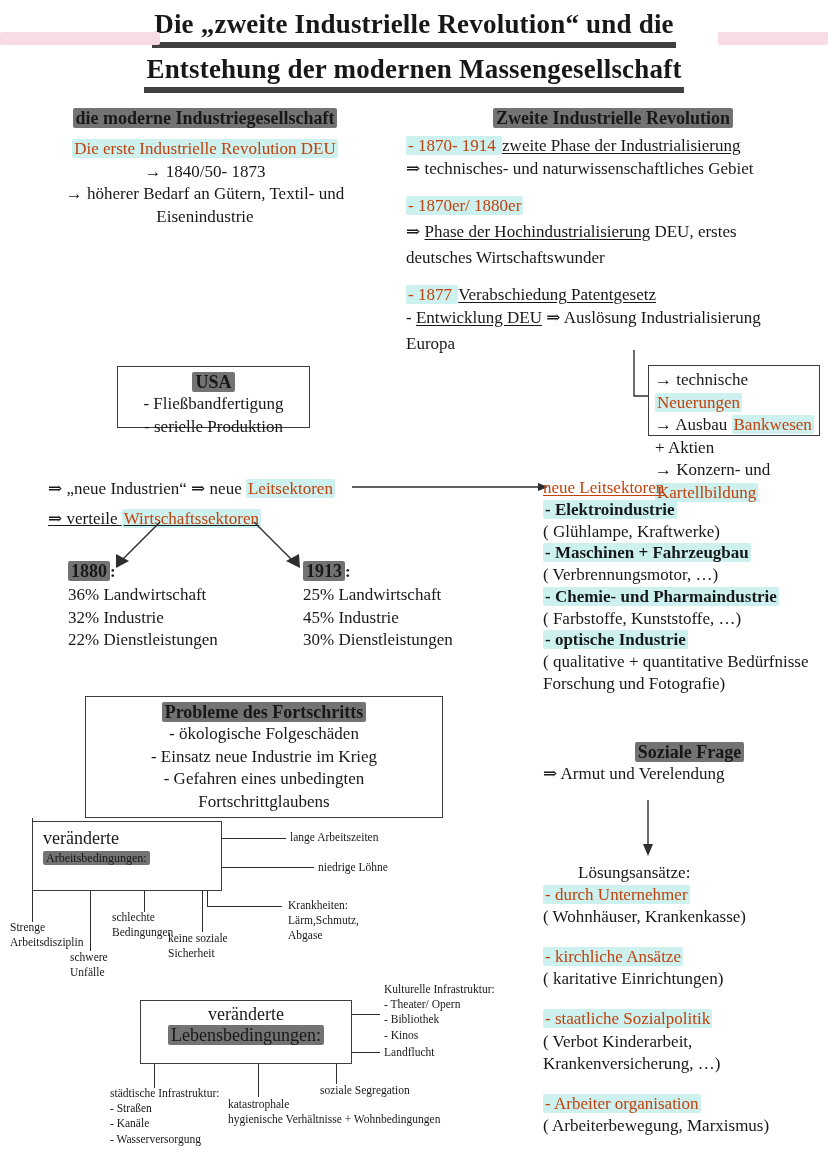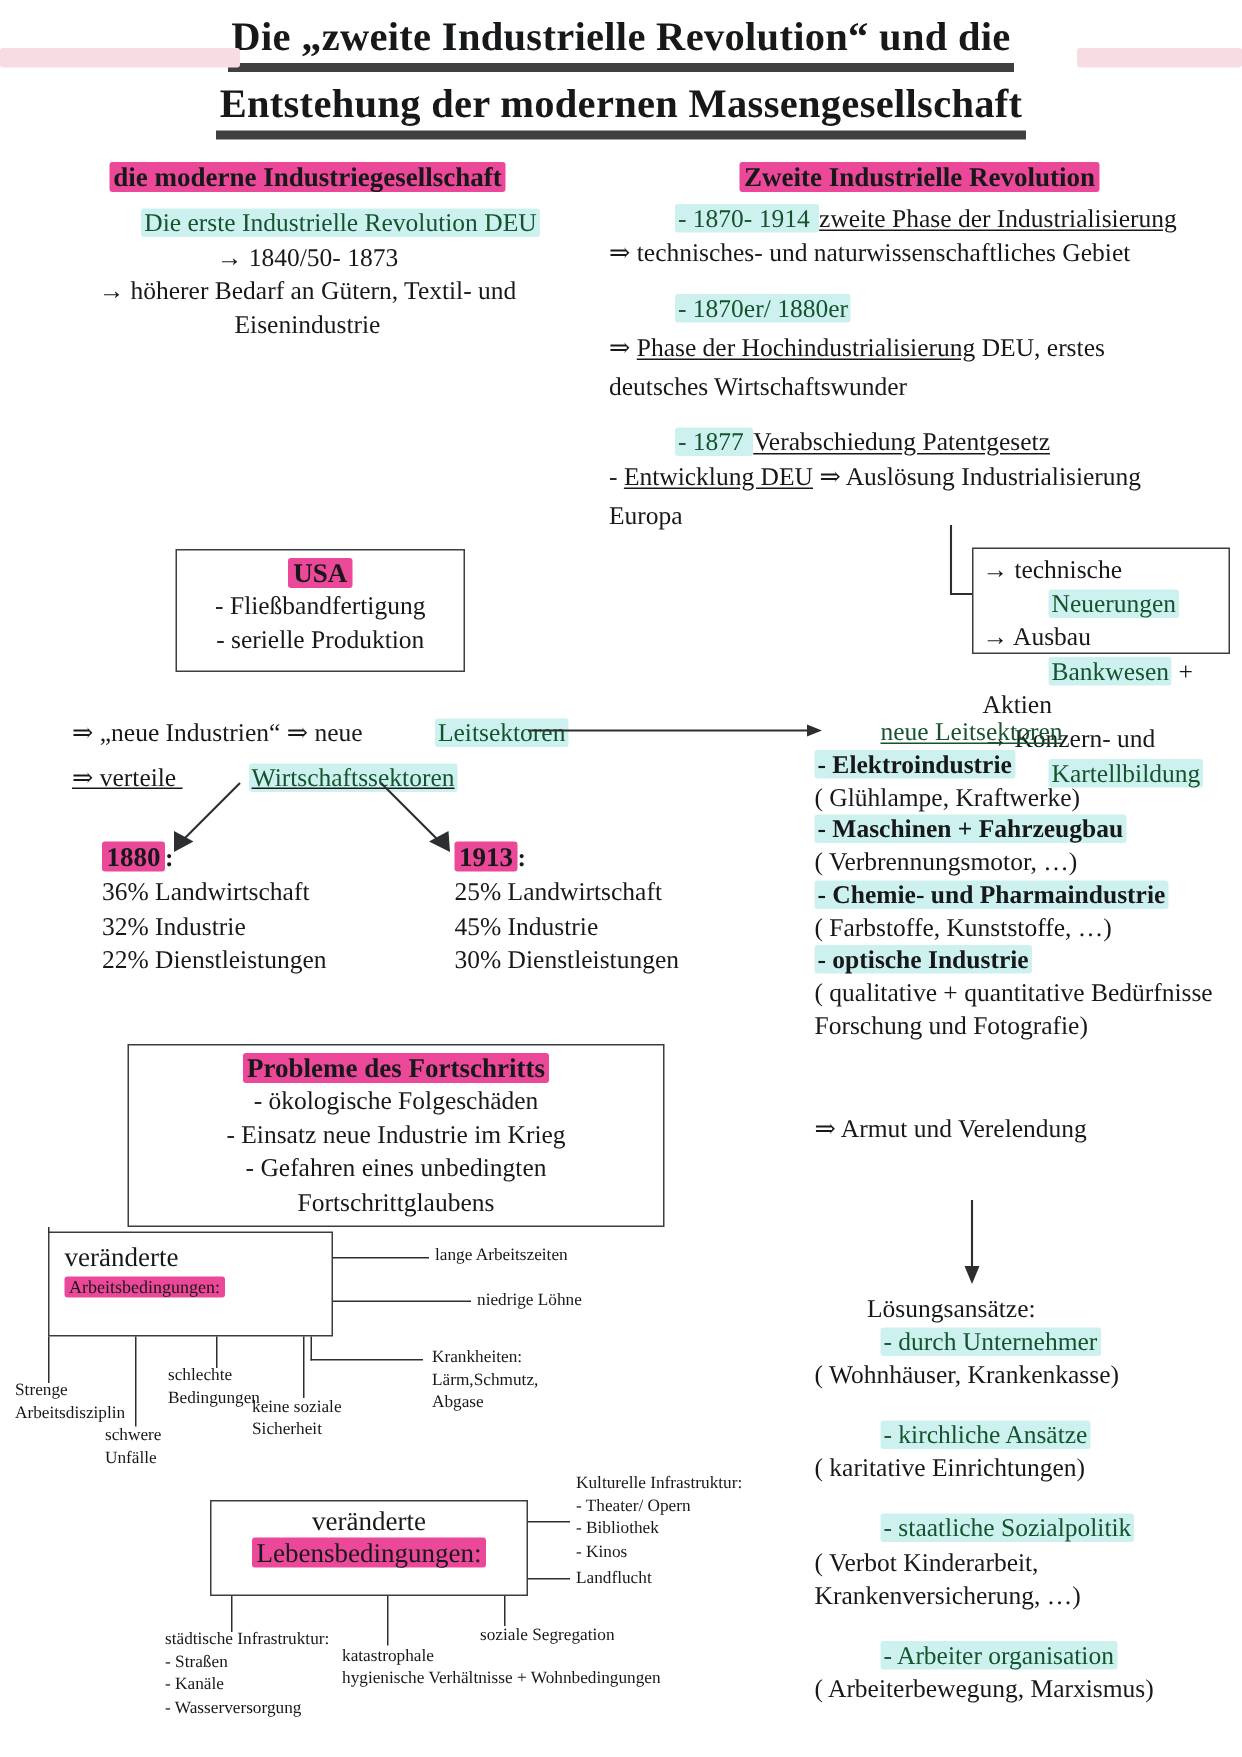"die moderne Industriegesellschaft" .hl-pink { background: #ec4899 -> #737373 }
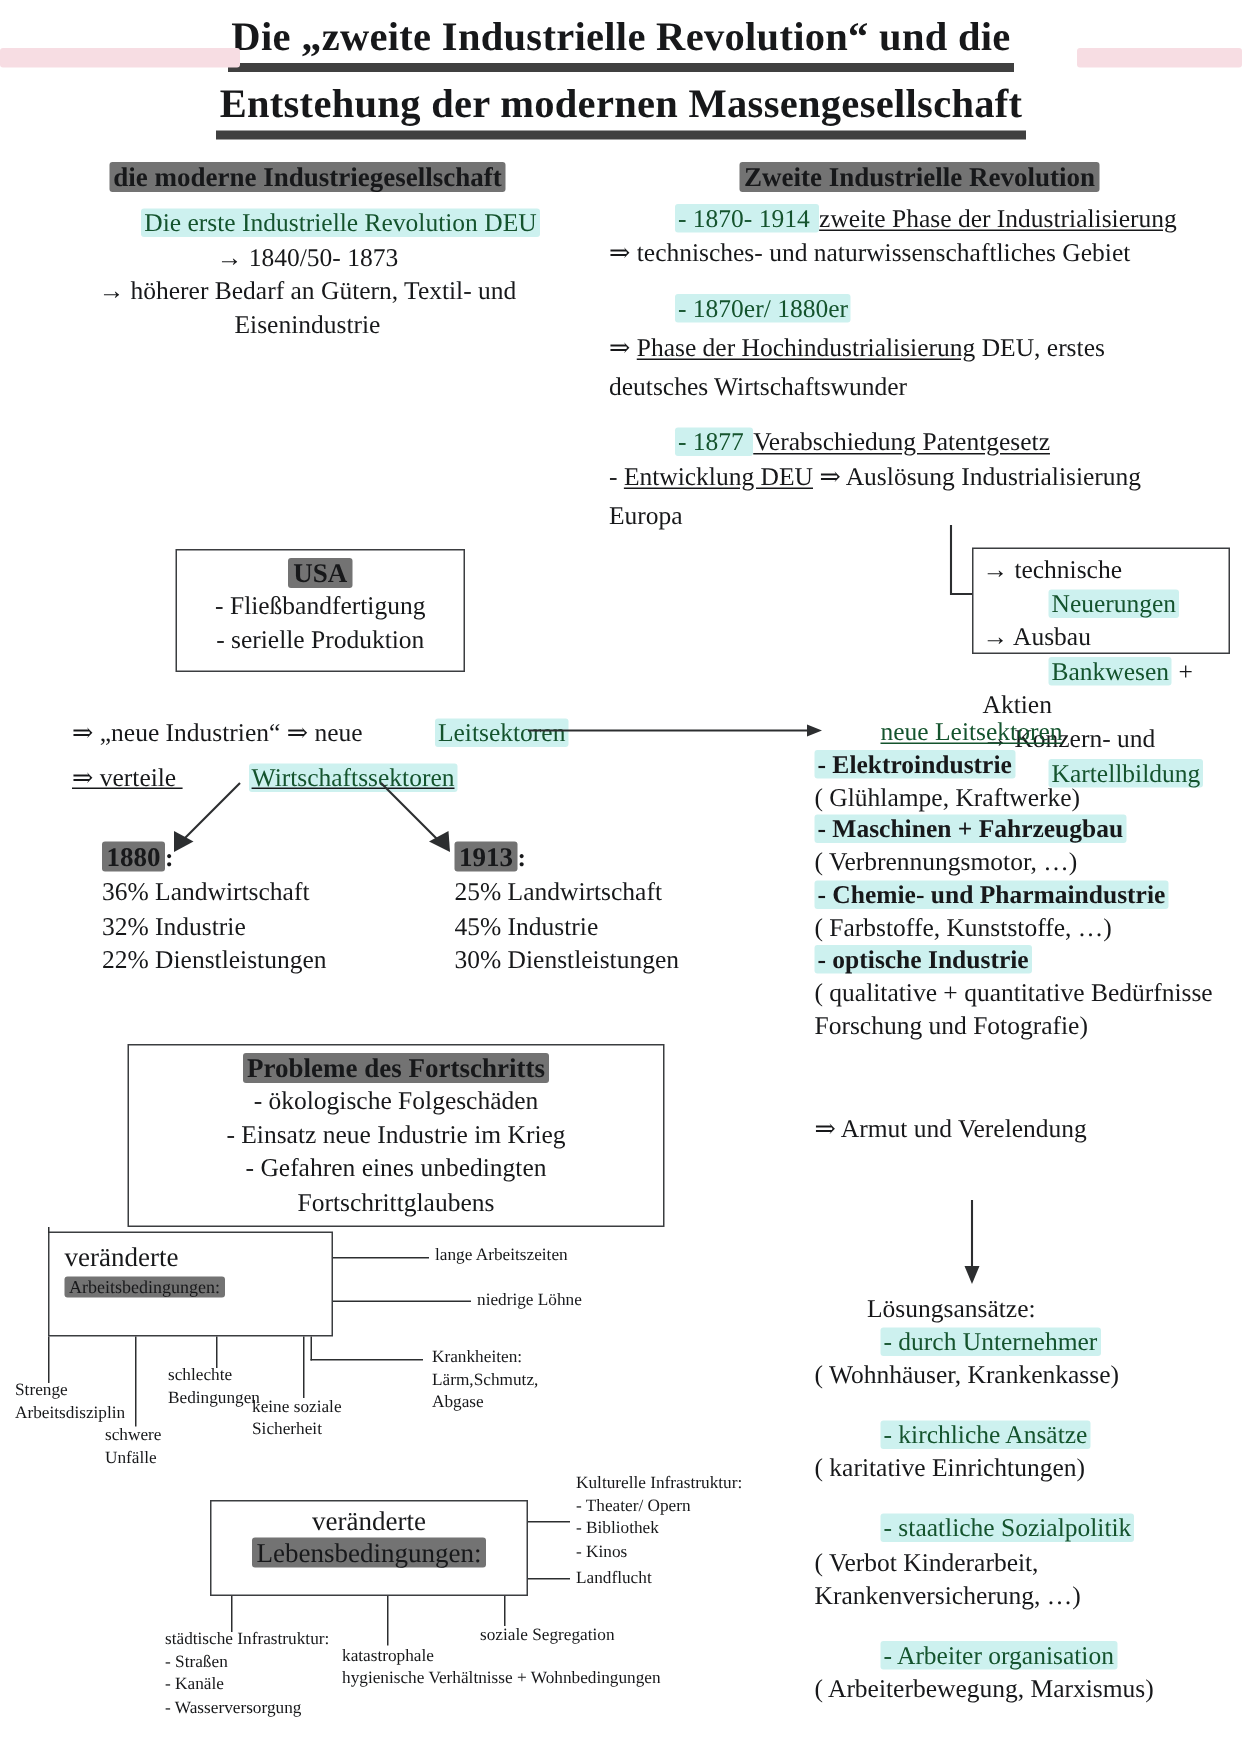"Die erste Industrielle Revolution DEU" .teal { color: #14532d -> #c2410c; margin-left: 44px -> none }
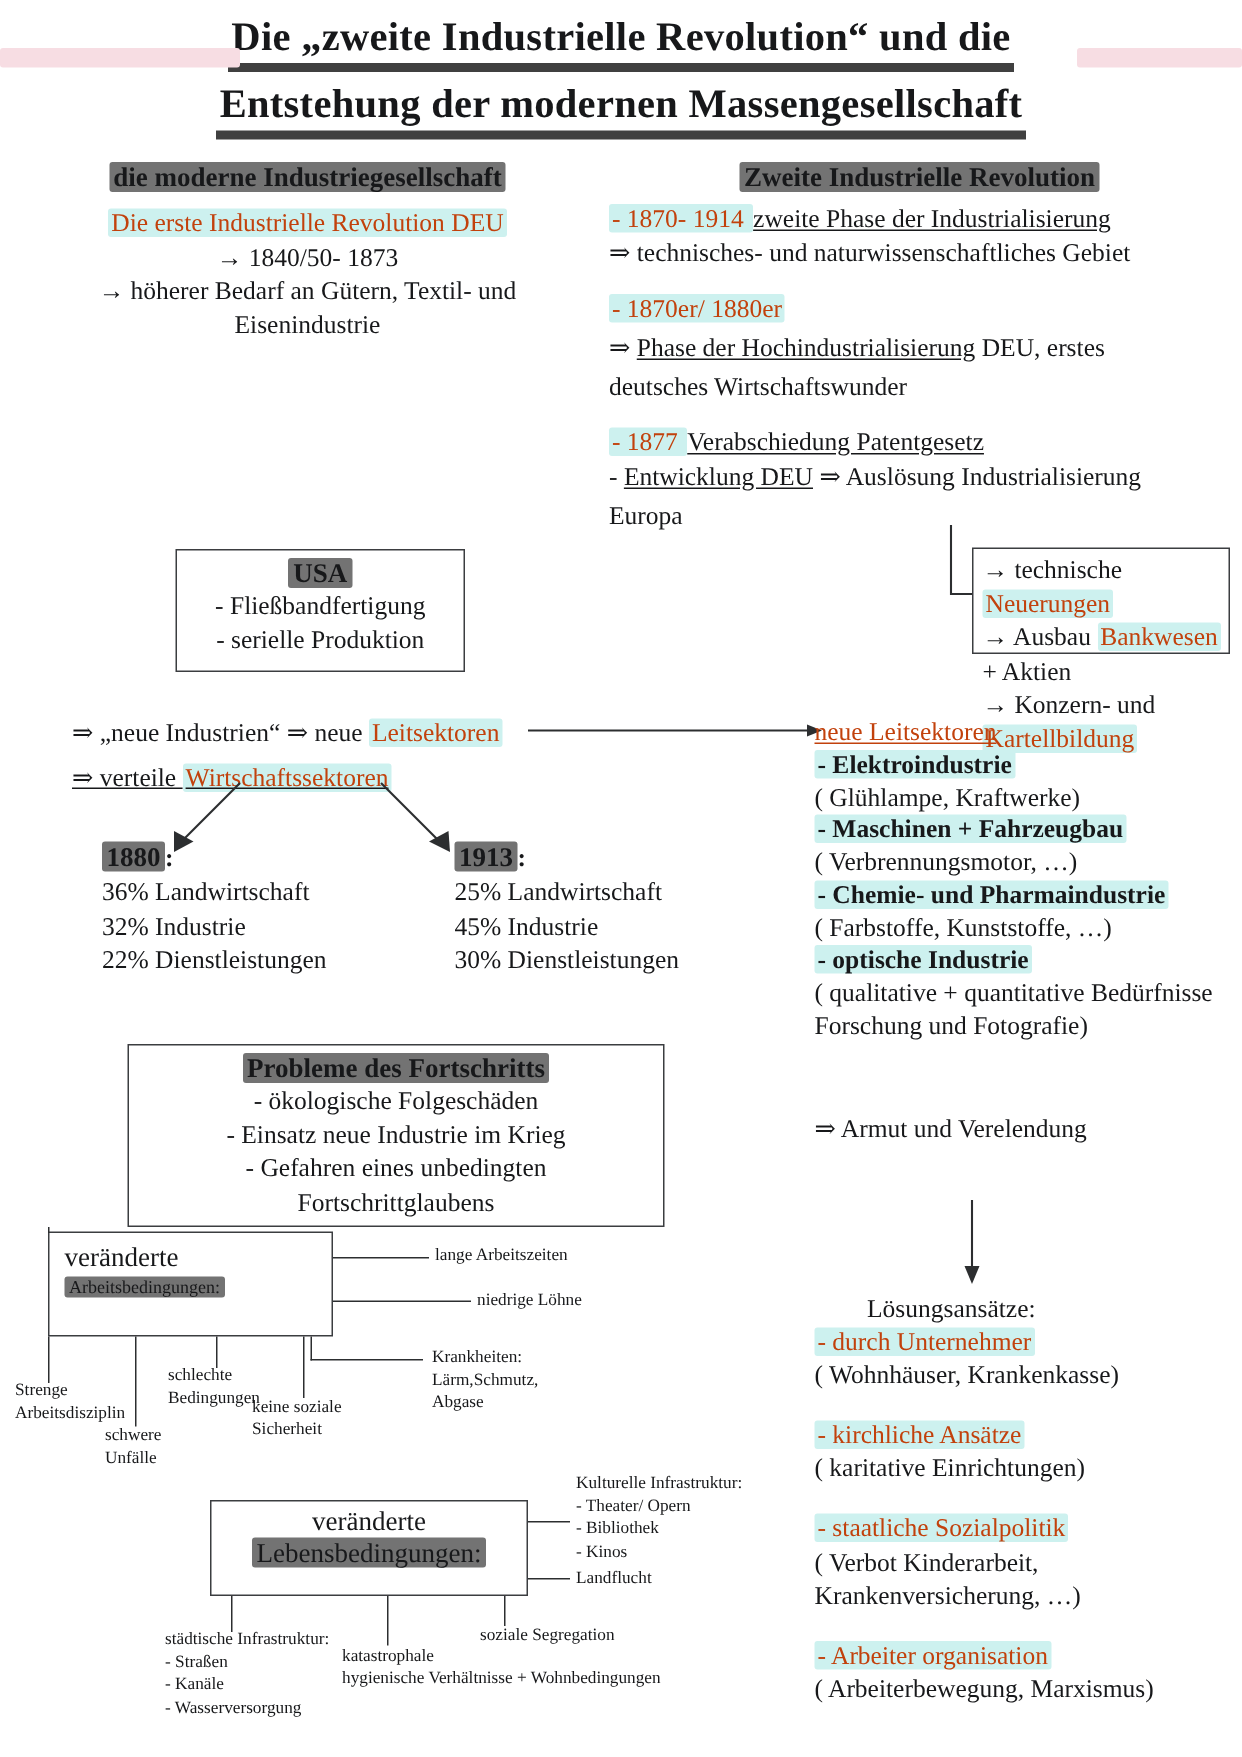"USA" div.abs { height: 82px -> 62px }
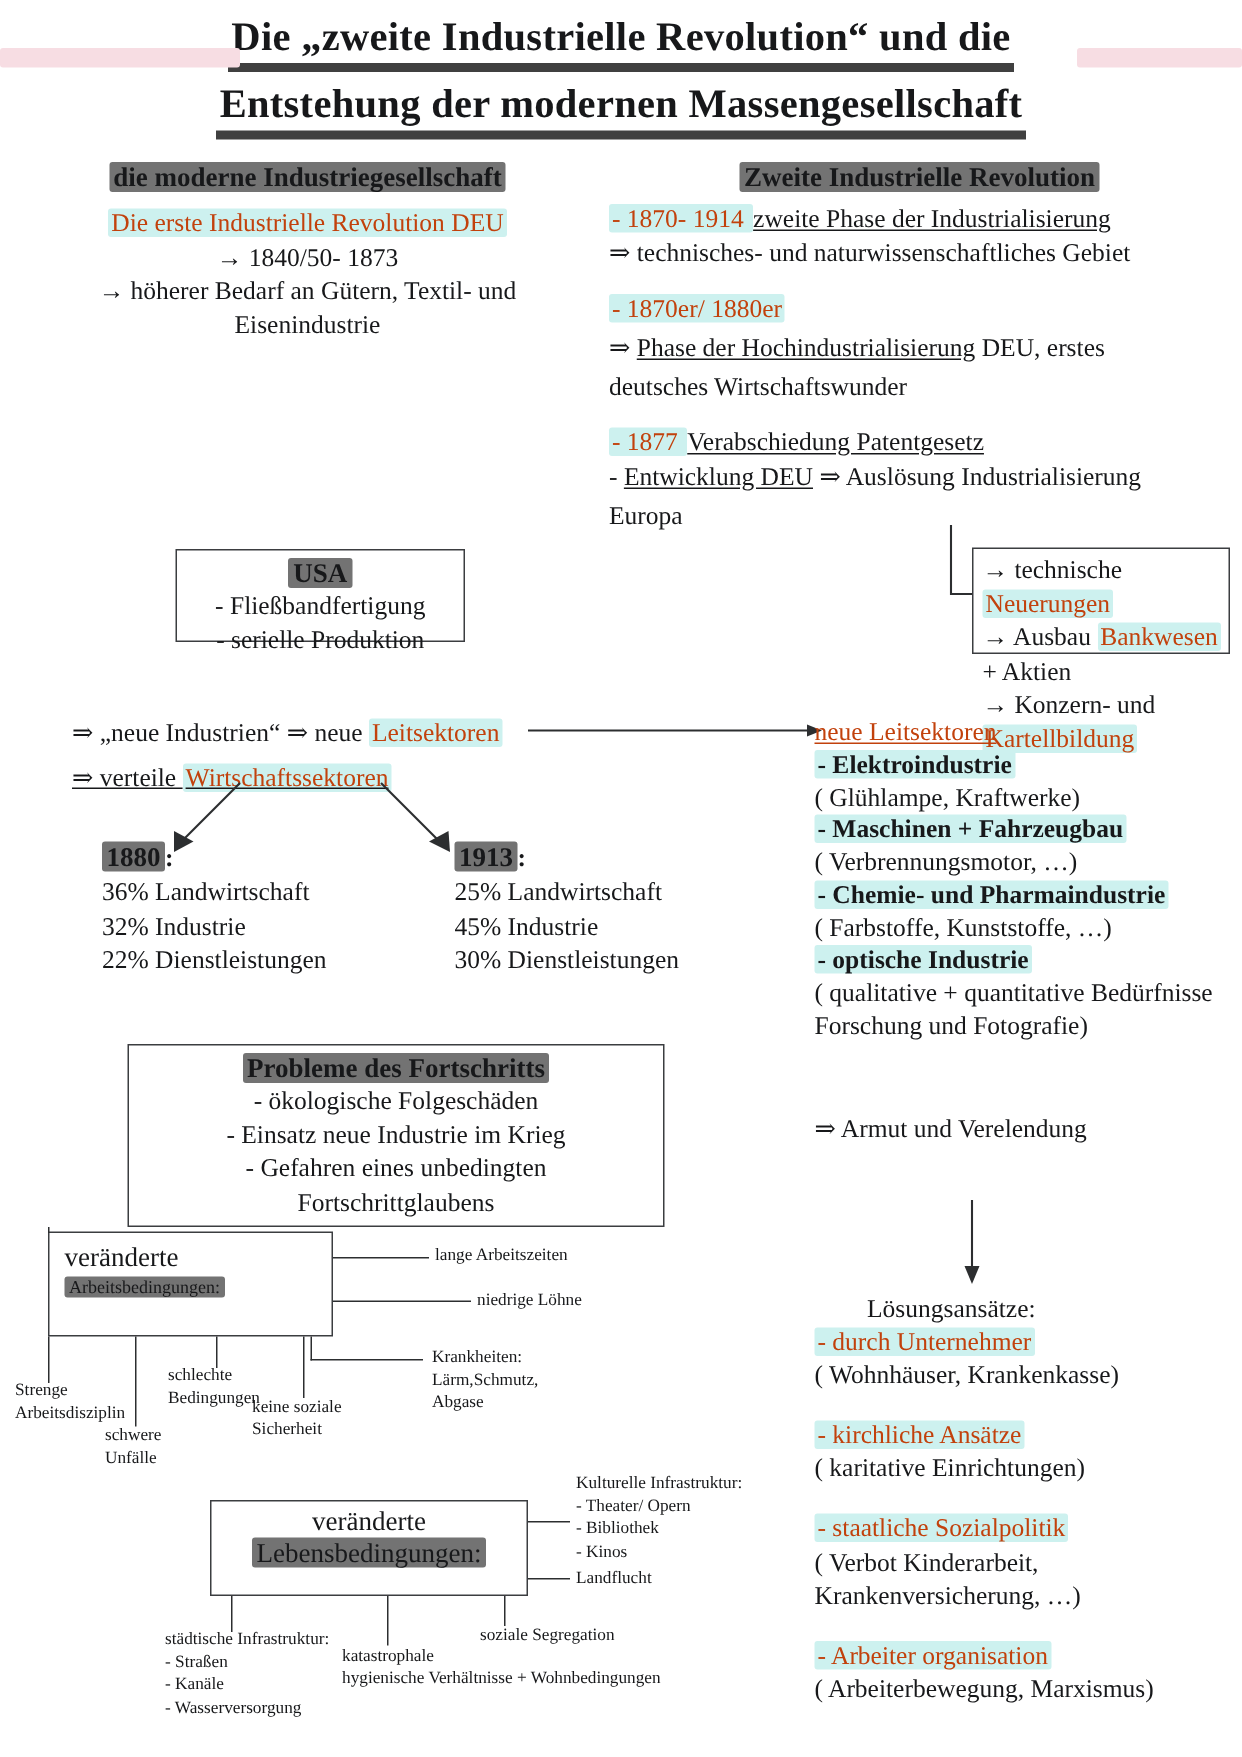"Soziale Frage" div.ctr { html: none -> <div> <span>Soziale Frage</span> </div> }
